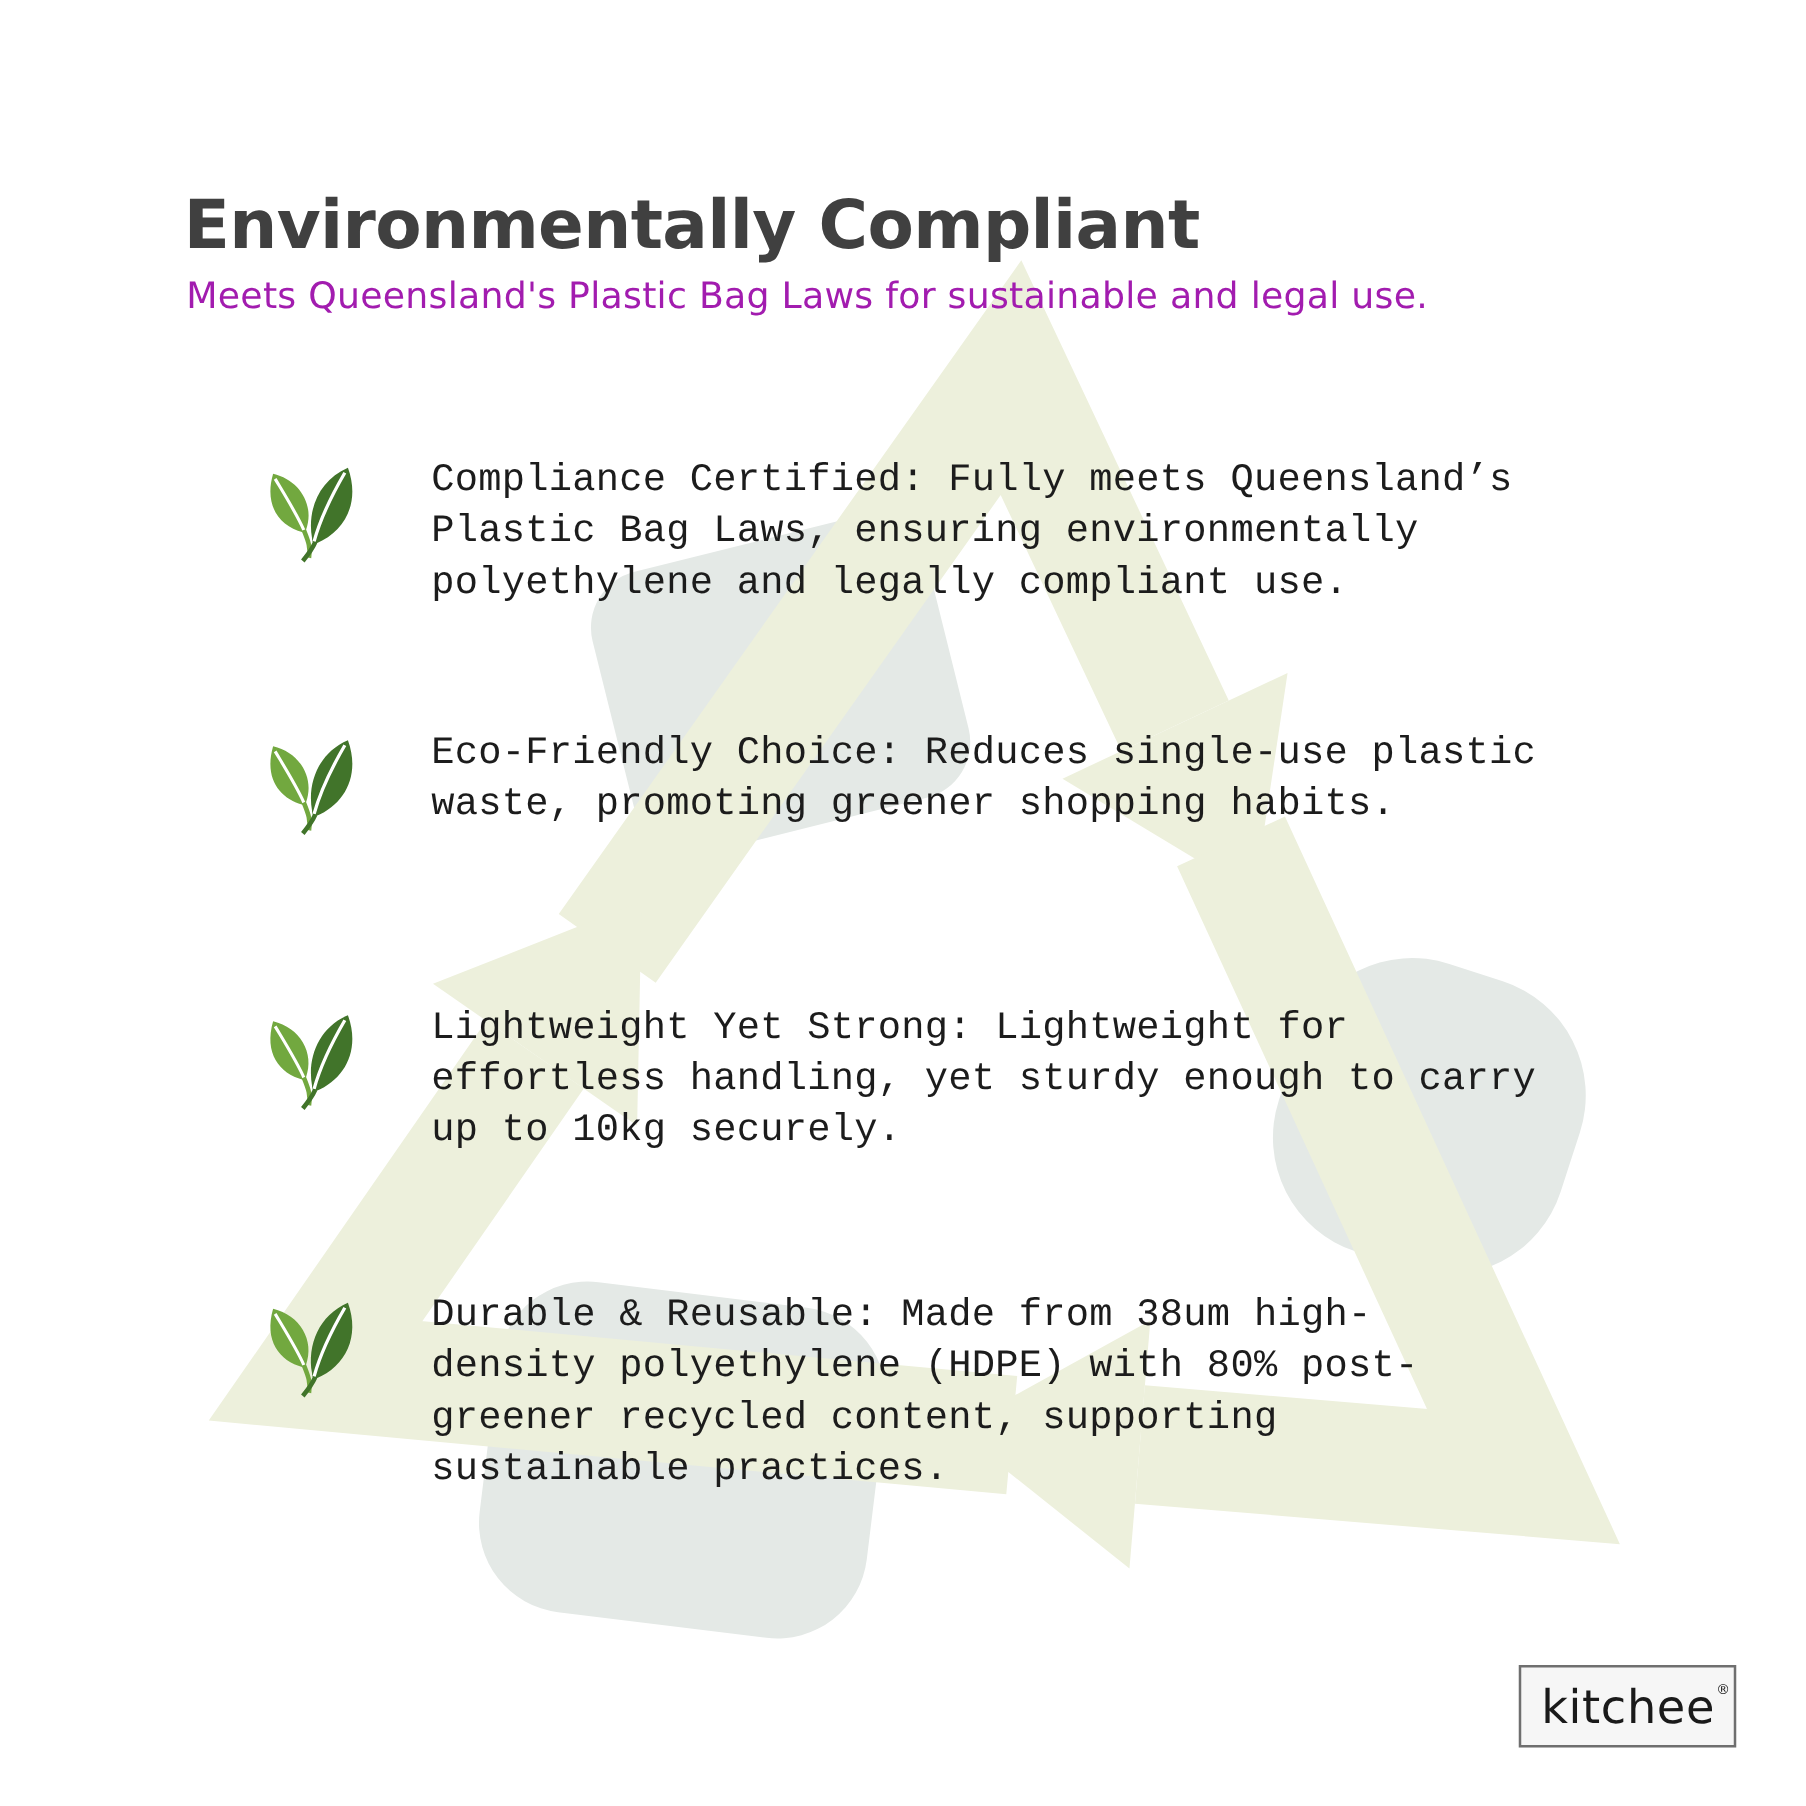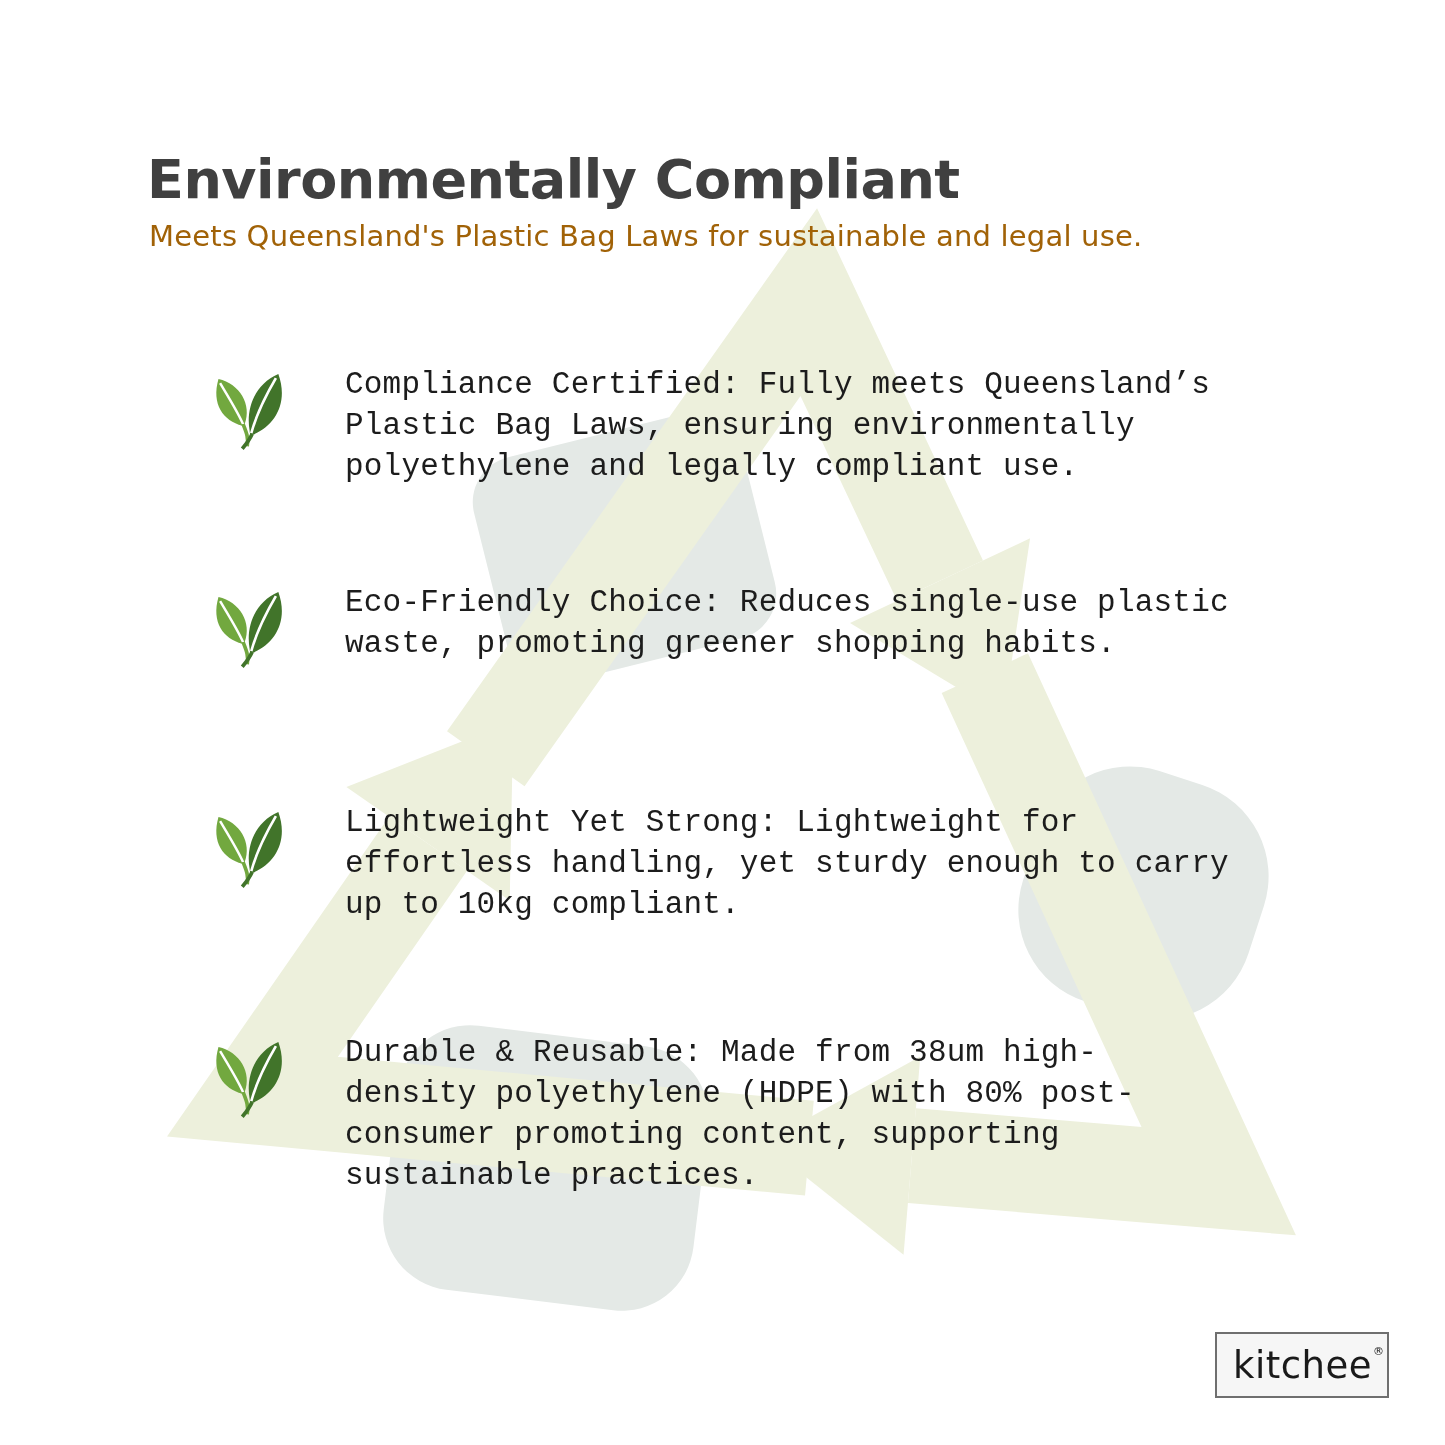"Meets Queensland's Plastic Bag Laws" .subtitle { color: #a16207 -> #a21caf }
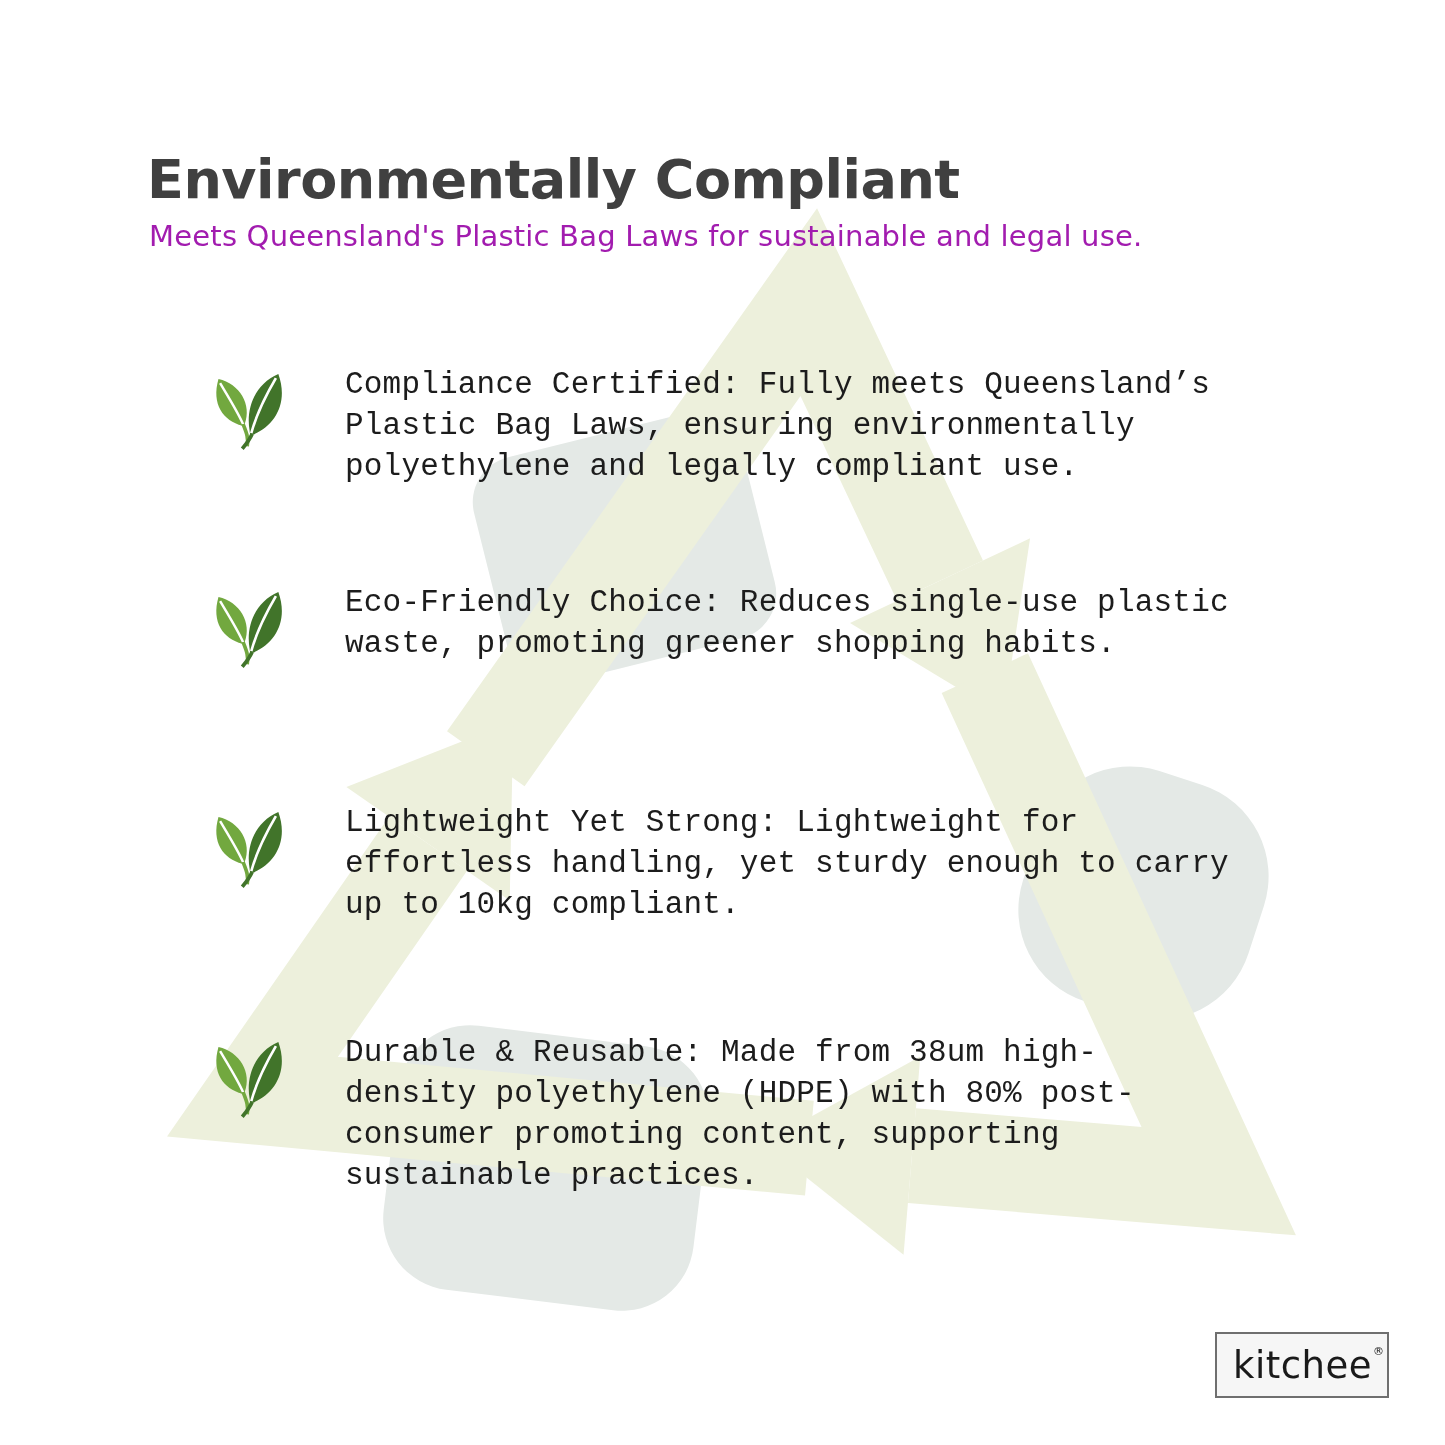"up to 10kg compliant." div.ln { text: compliant -> securely }
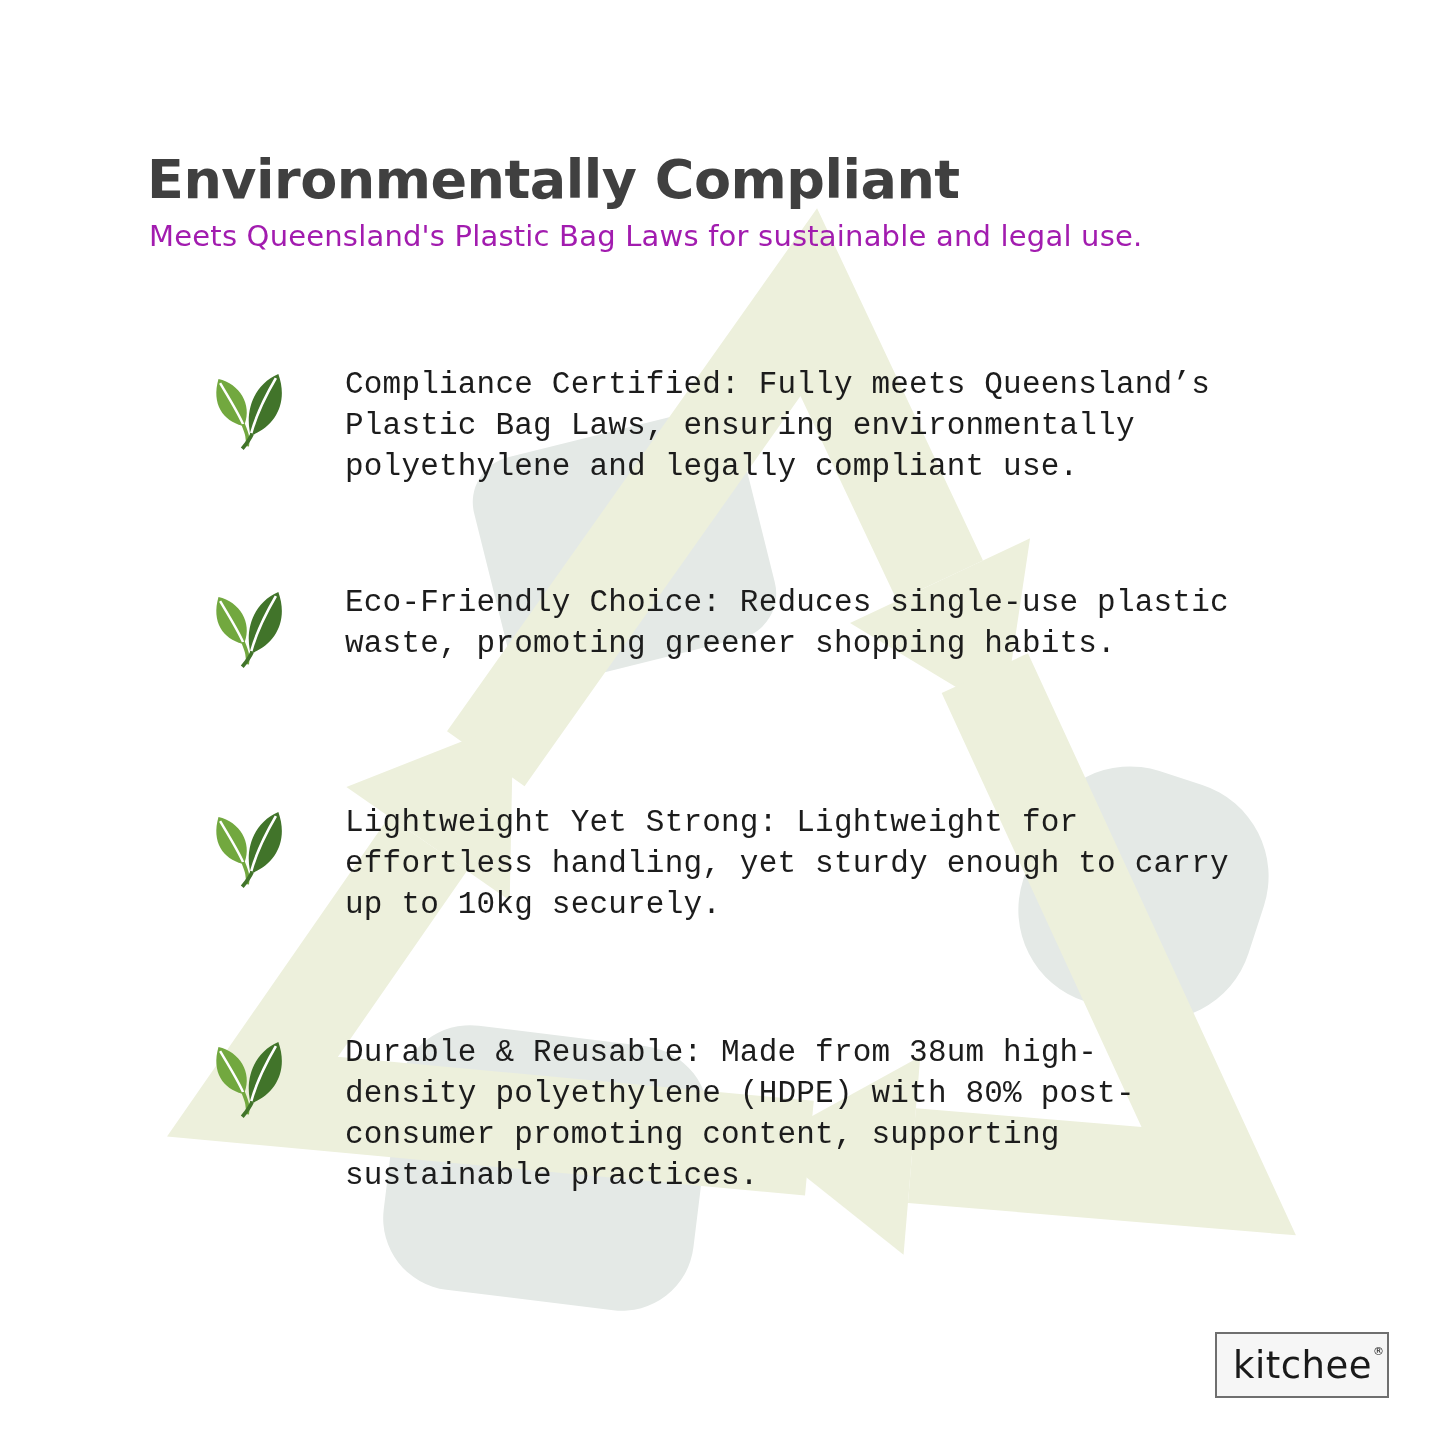"consumer promoting content, supporting" div.ln { text: consumer promoting -> greener recycled }
